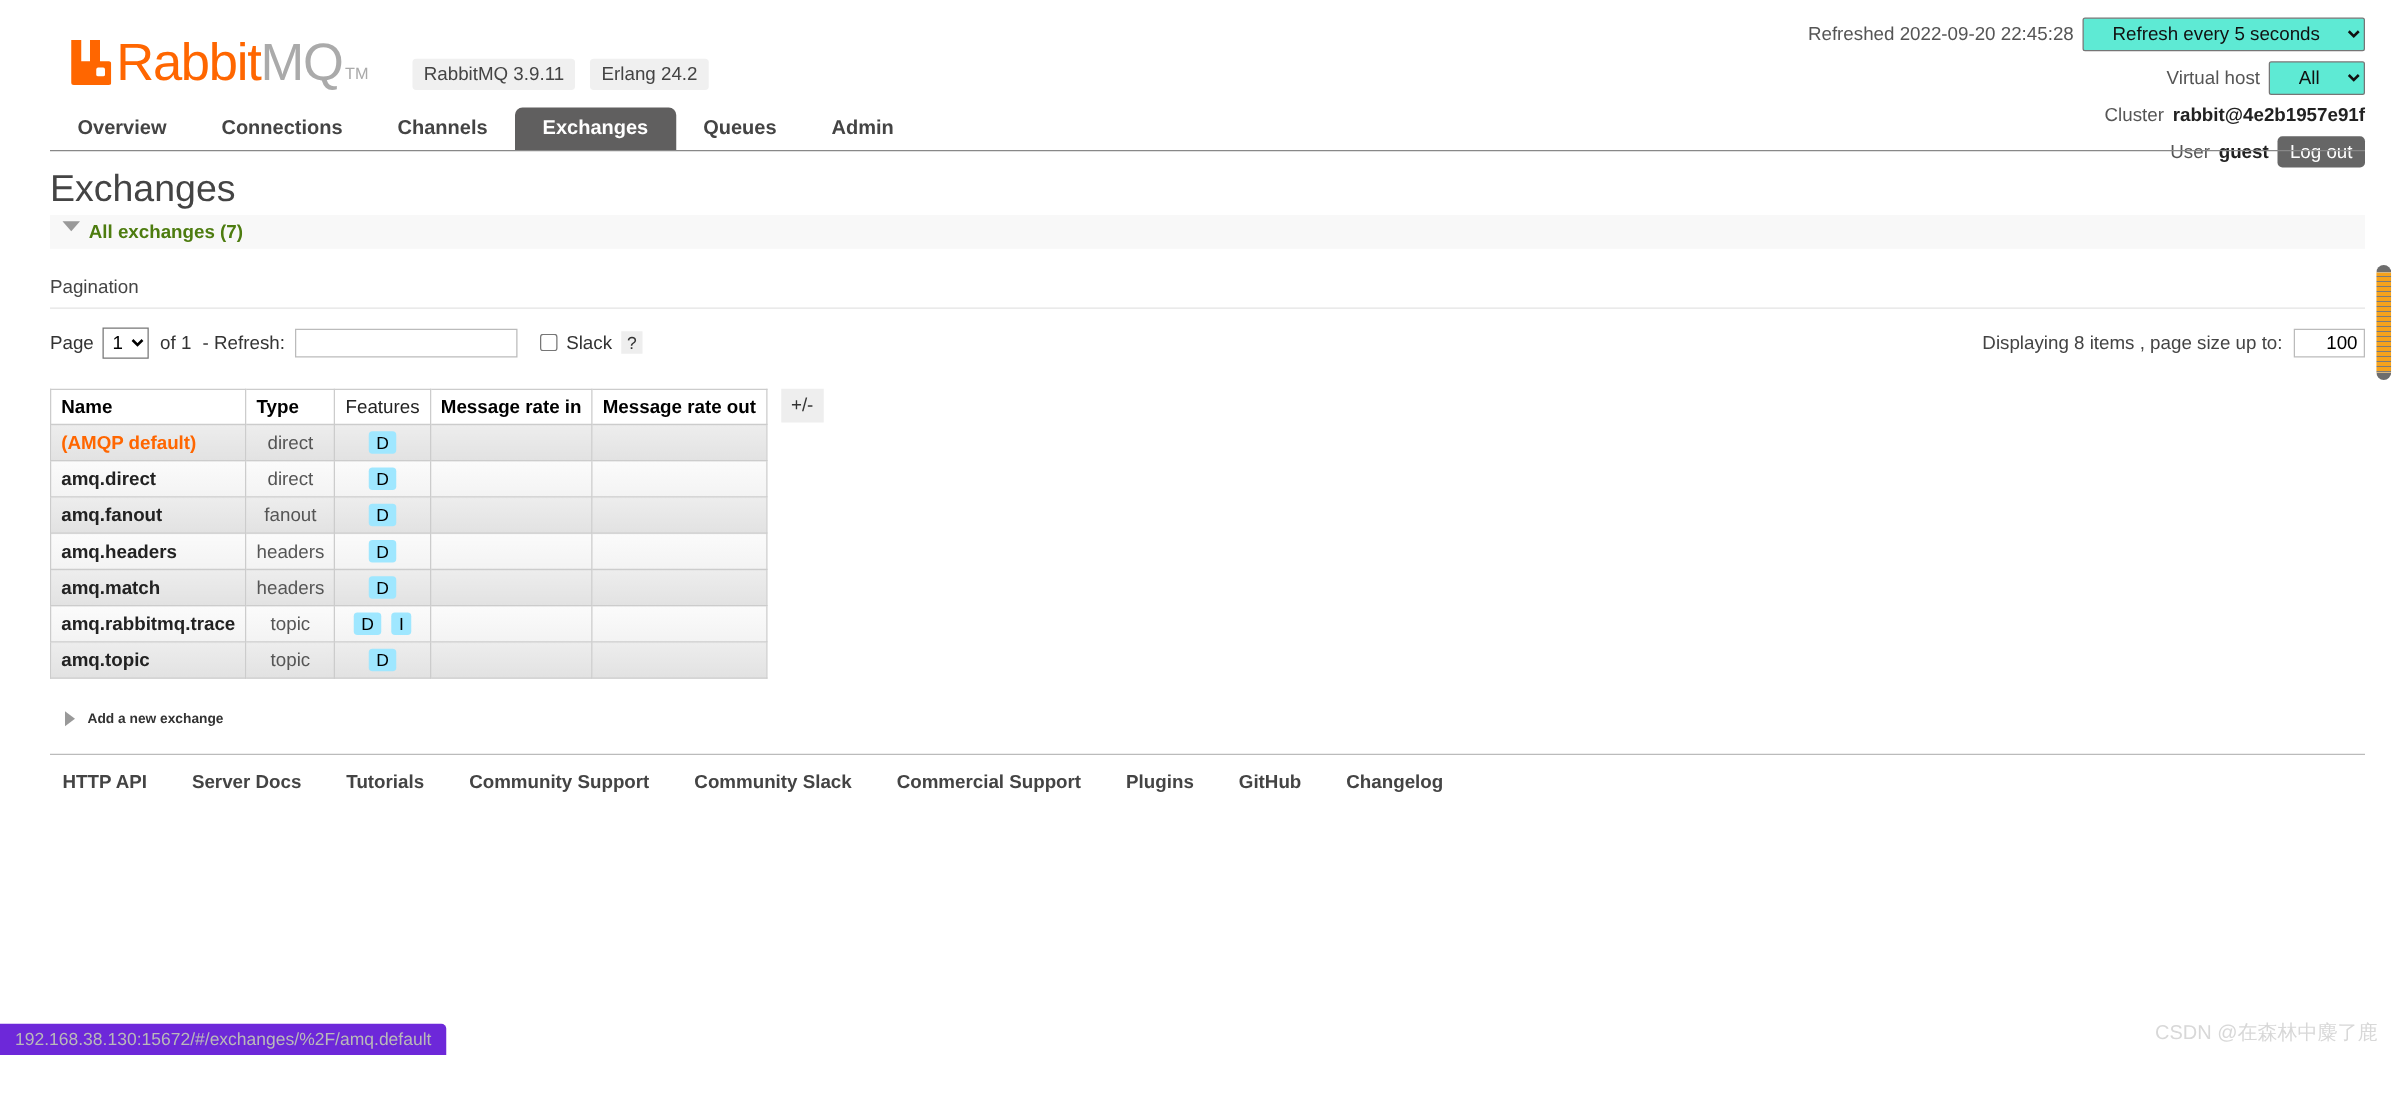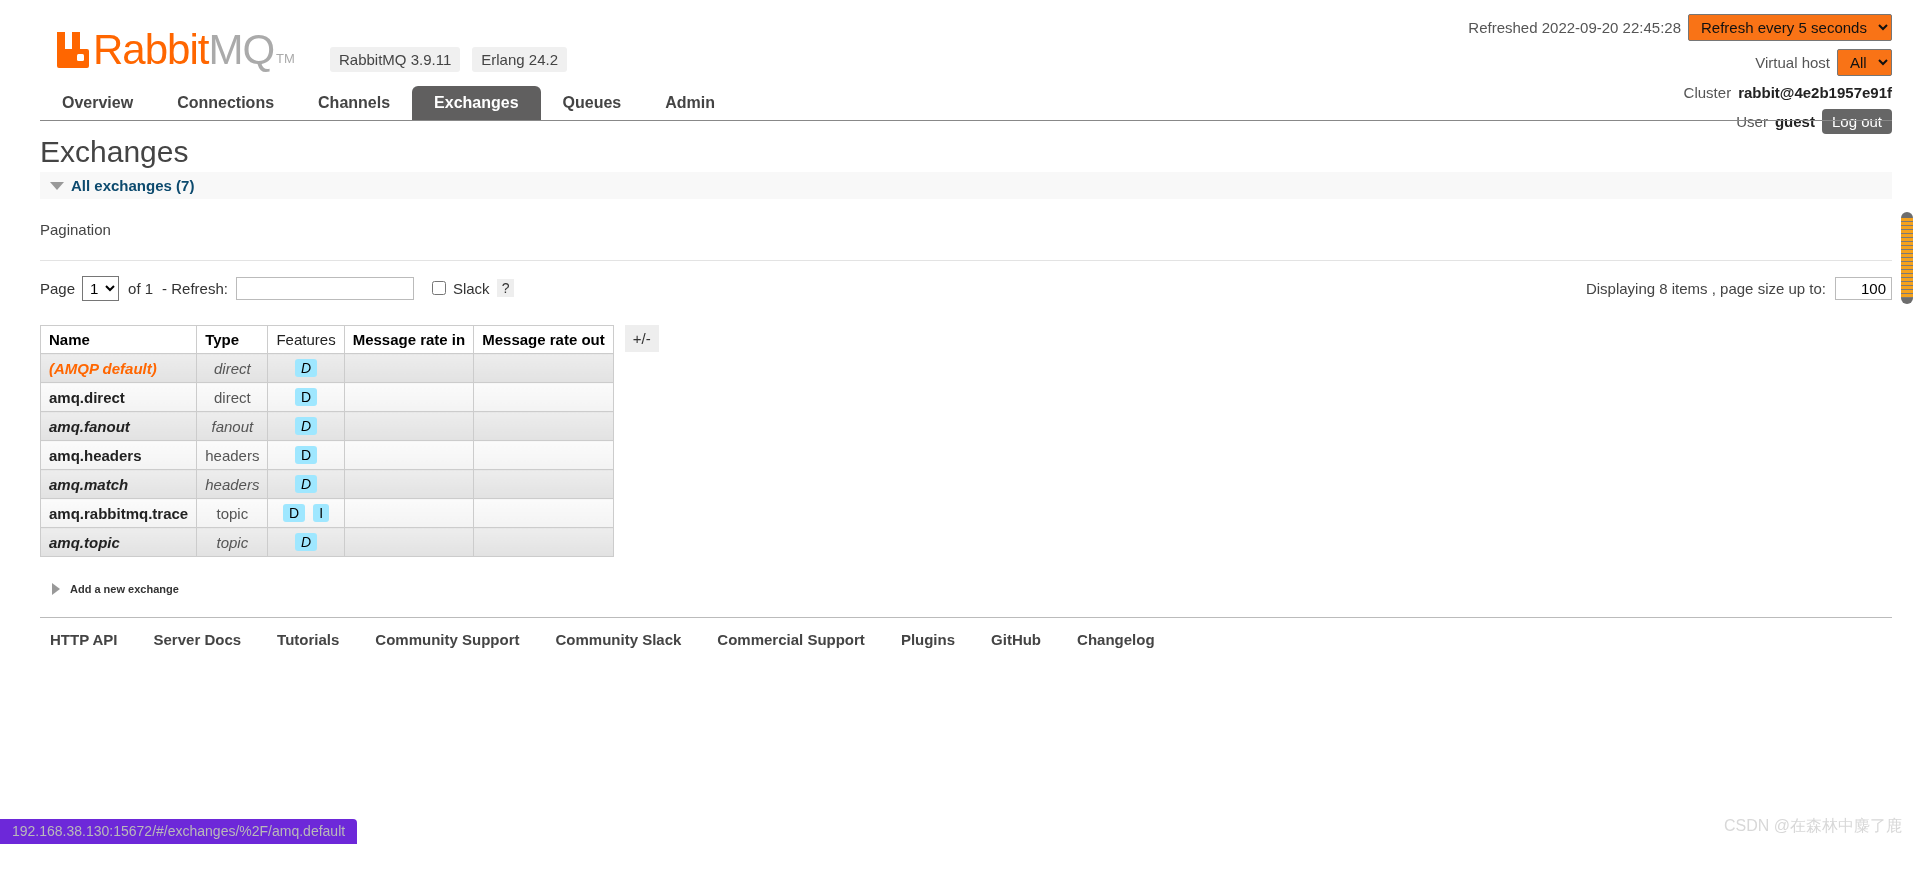"Refresh every 5 seconds" select.hdr-select { background: #f97316 -> #5eead4; padding: 3px 8px -> 3px 19px }
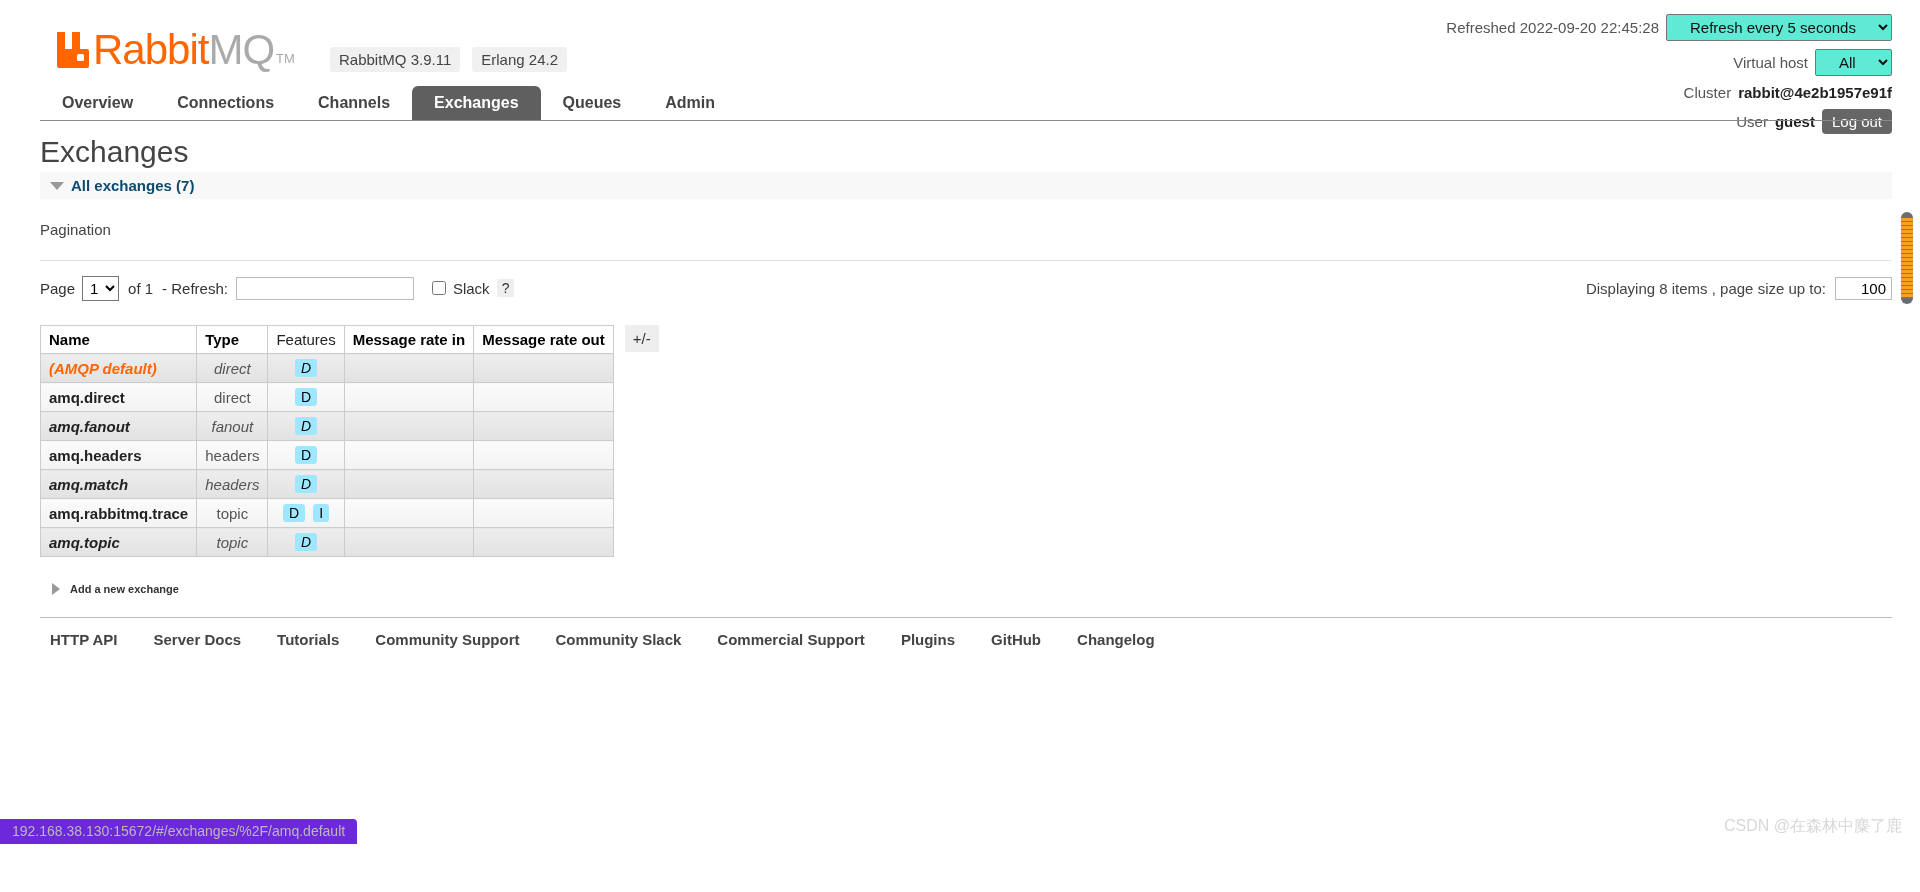"All exchanges (7)" .section-head { align-items: center -> none; color: #0c4a6e -> #4d7c0f }
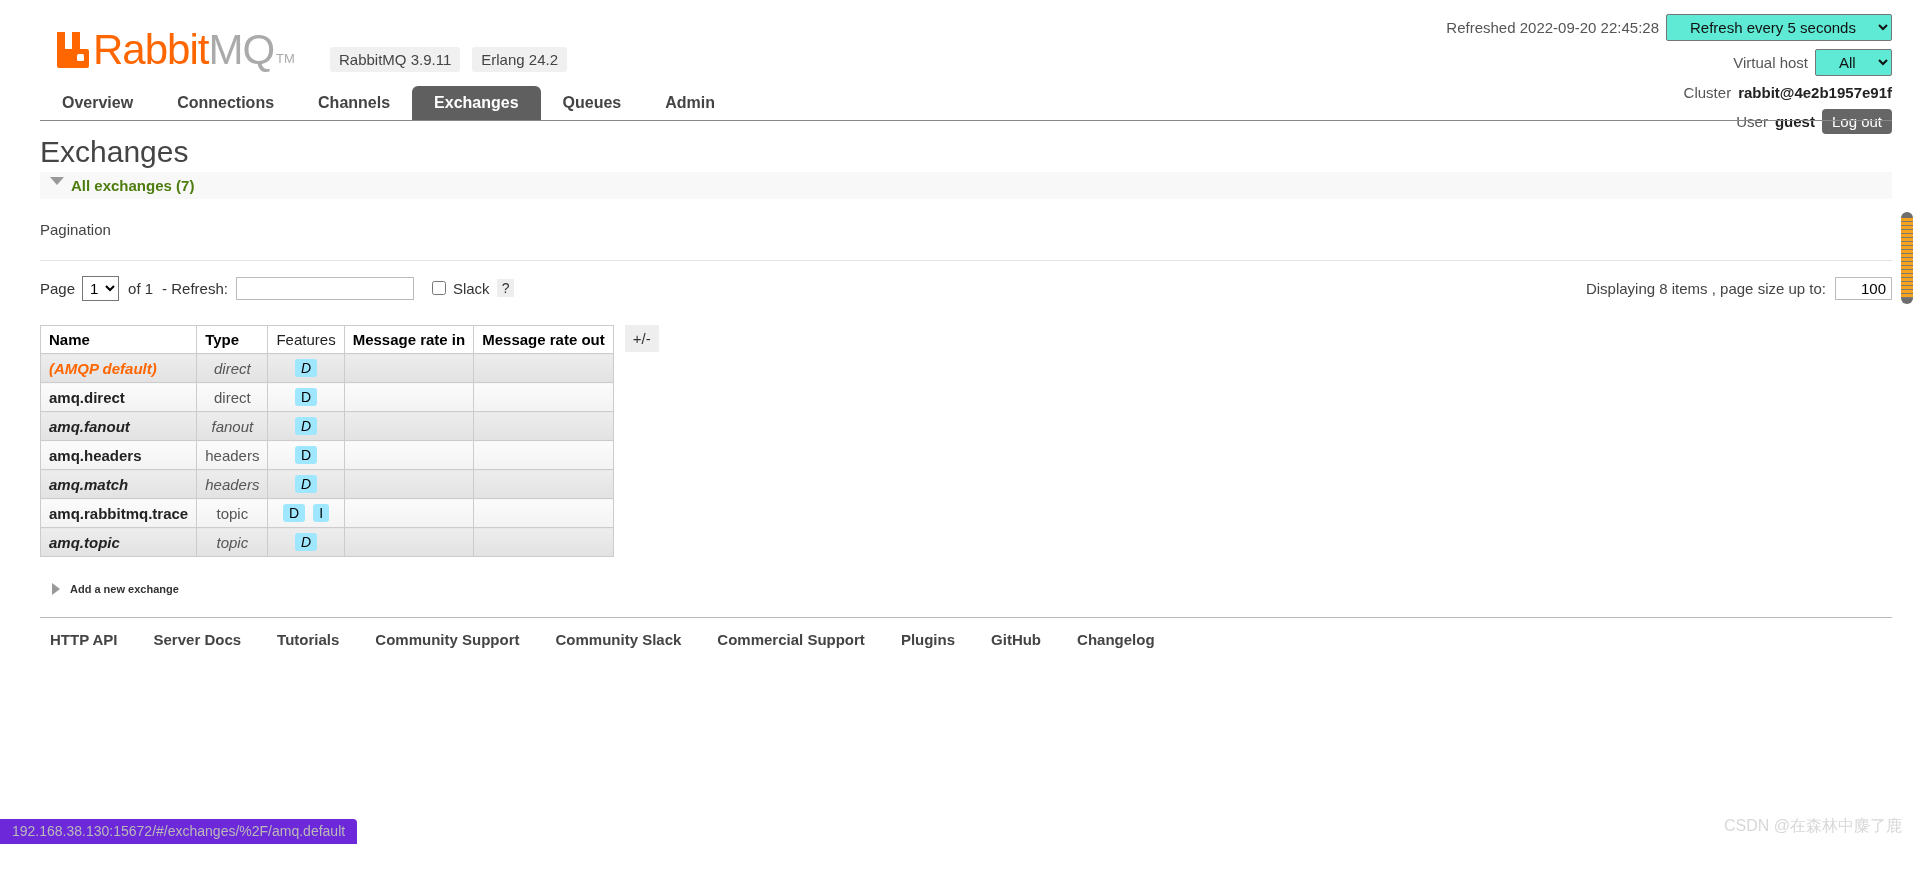"Pagination" .pagination-label { padding-bottom: 22px -> 8px }
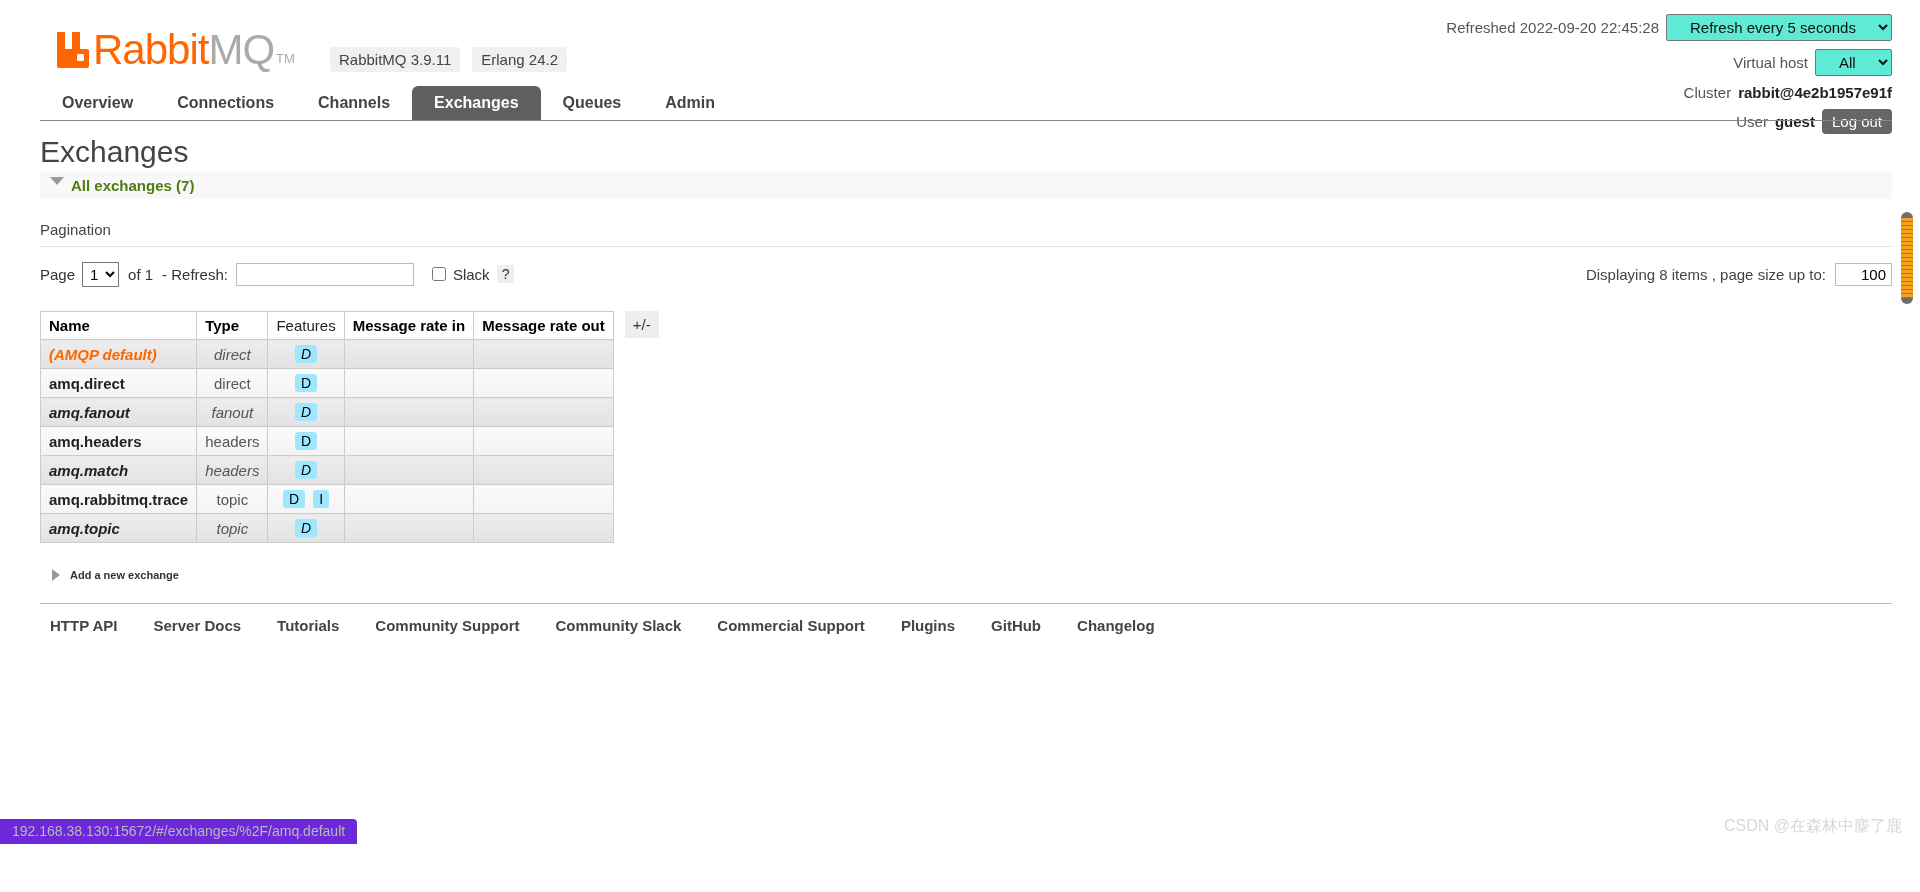"(AMQP default)" tr.odd td { font-style: italic -> none }
